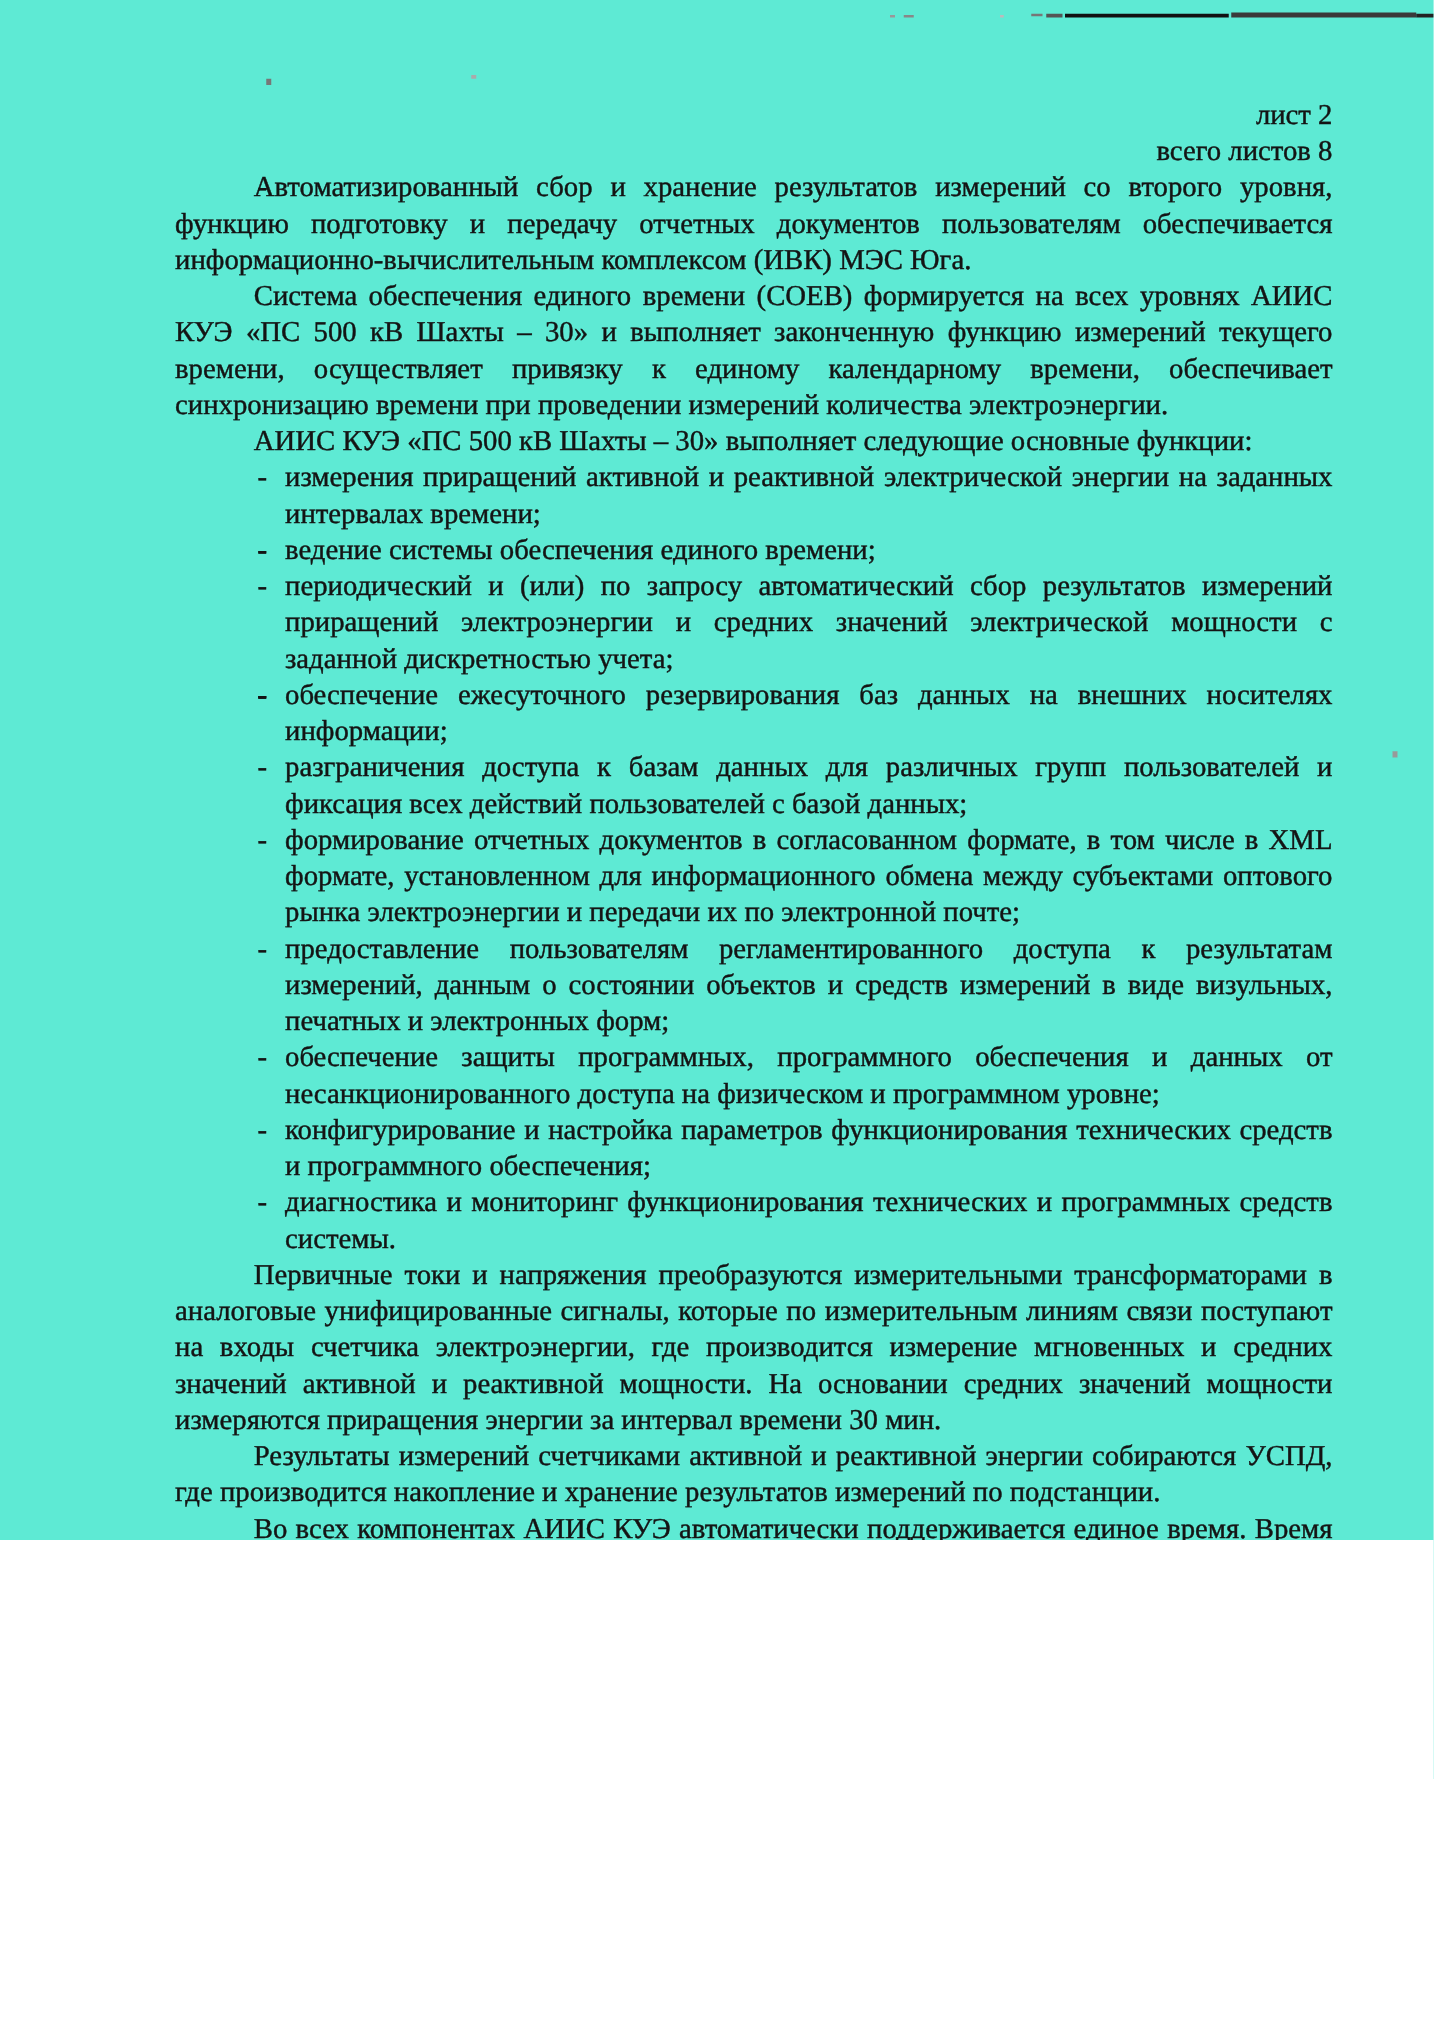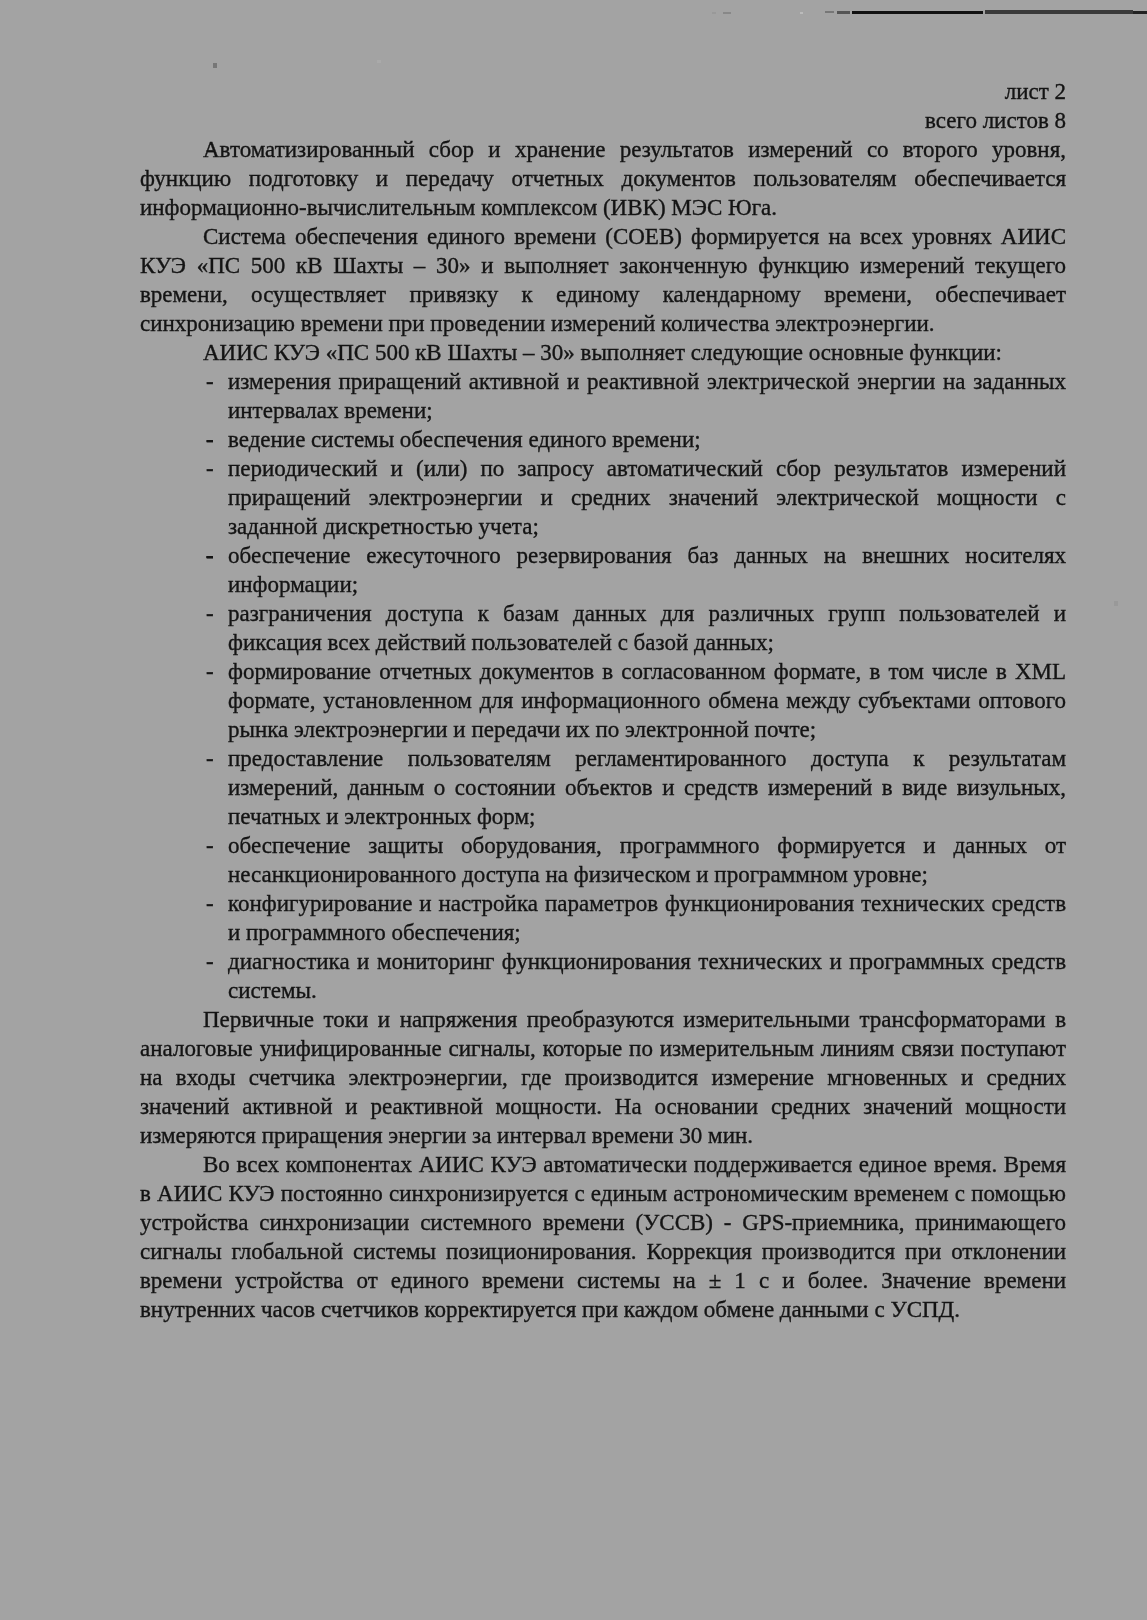"лист 2" .page { background: #a3a3a3 -> #5eead4; height: 1620px -> 1232px }
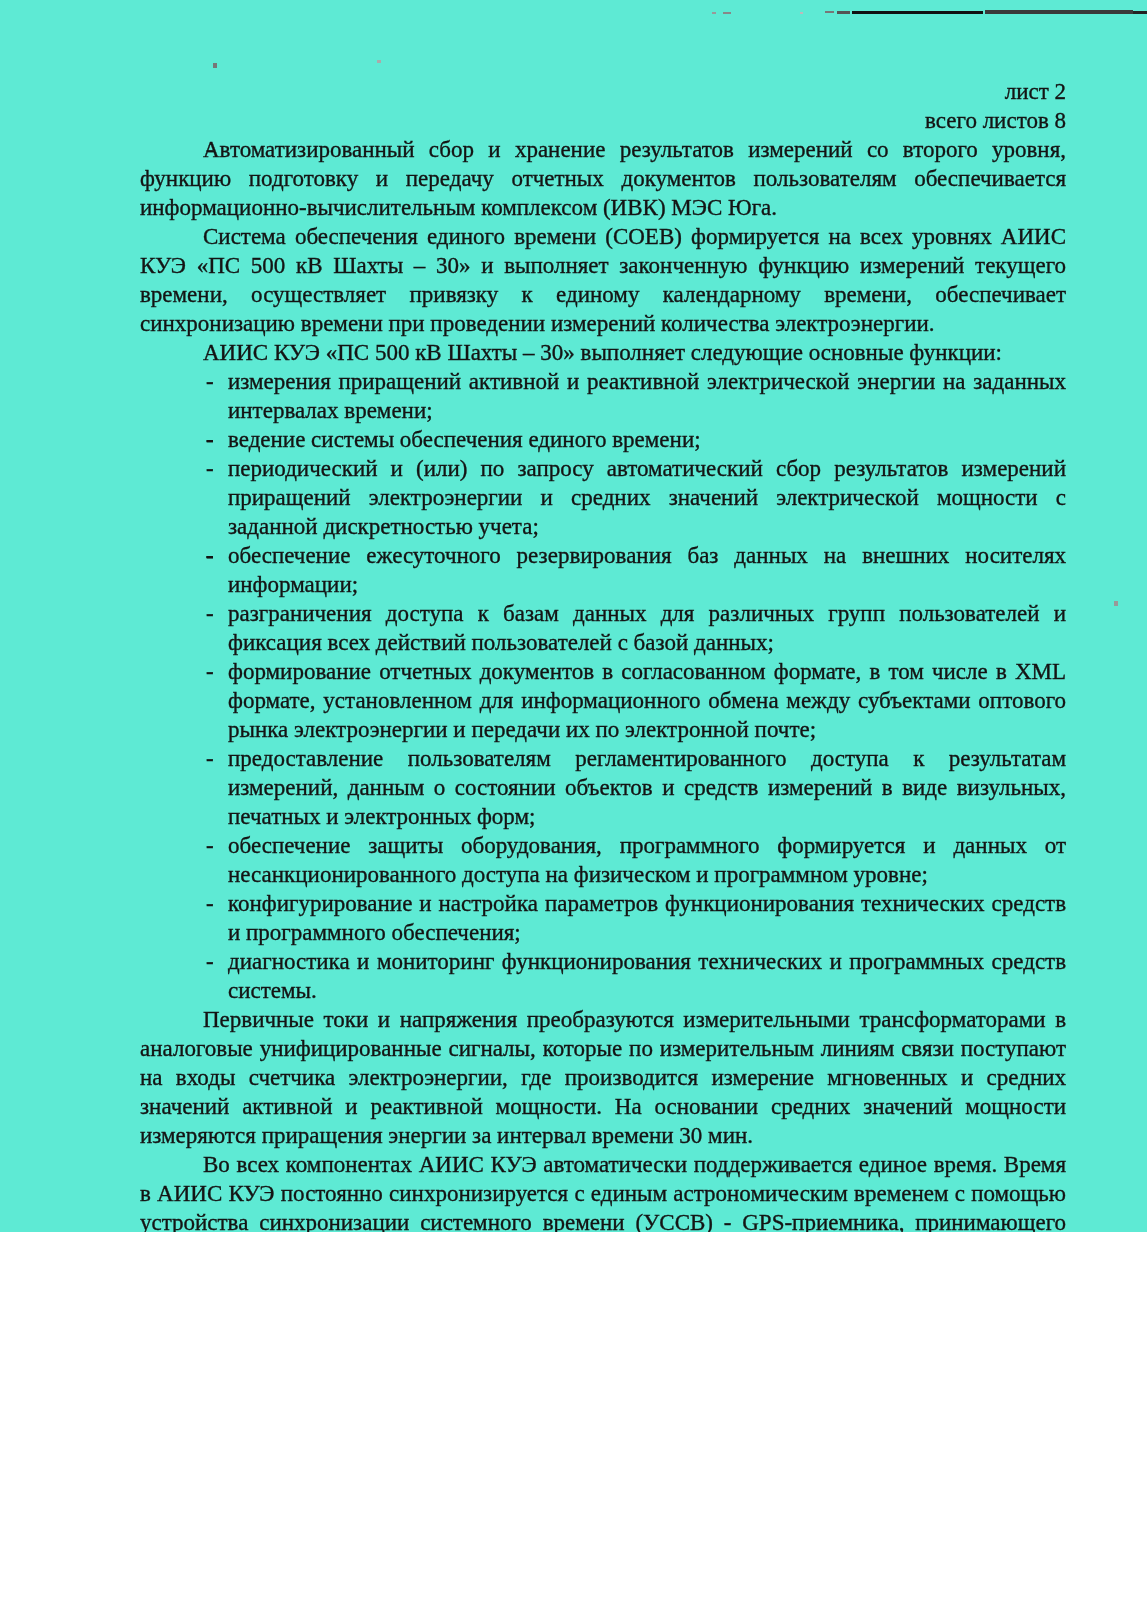"обеспечение защиты оборудования," span { text: оборудования, программного формируется -> программных, программного обеспечения }
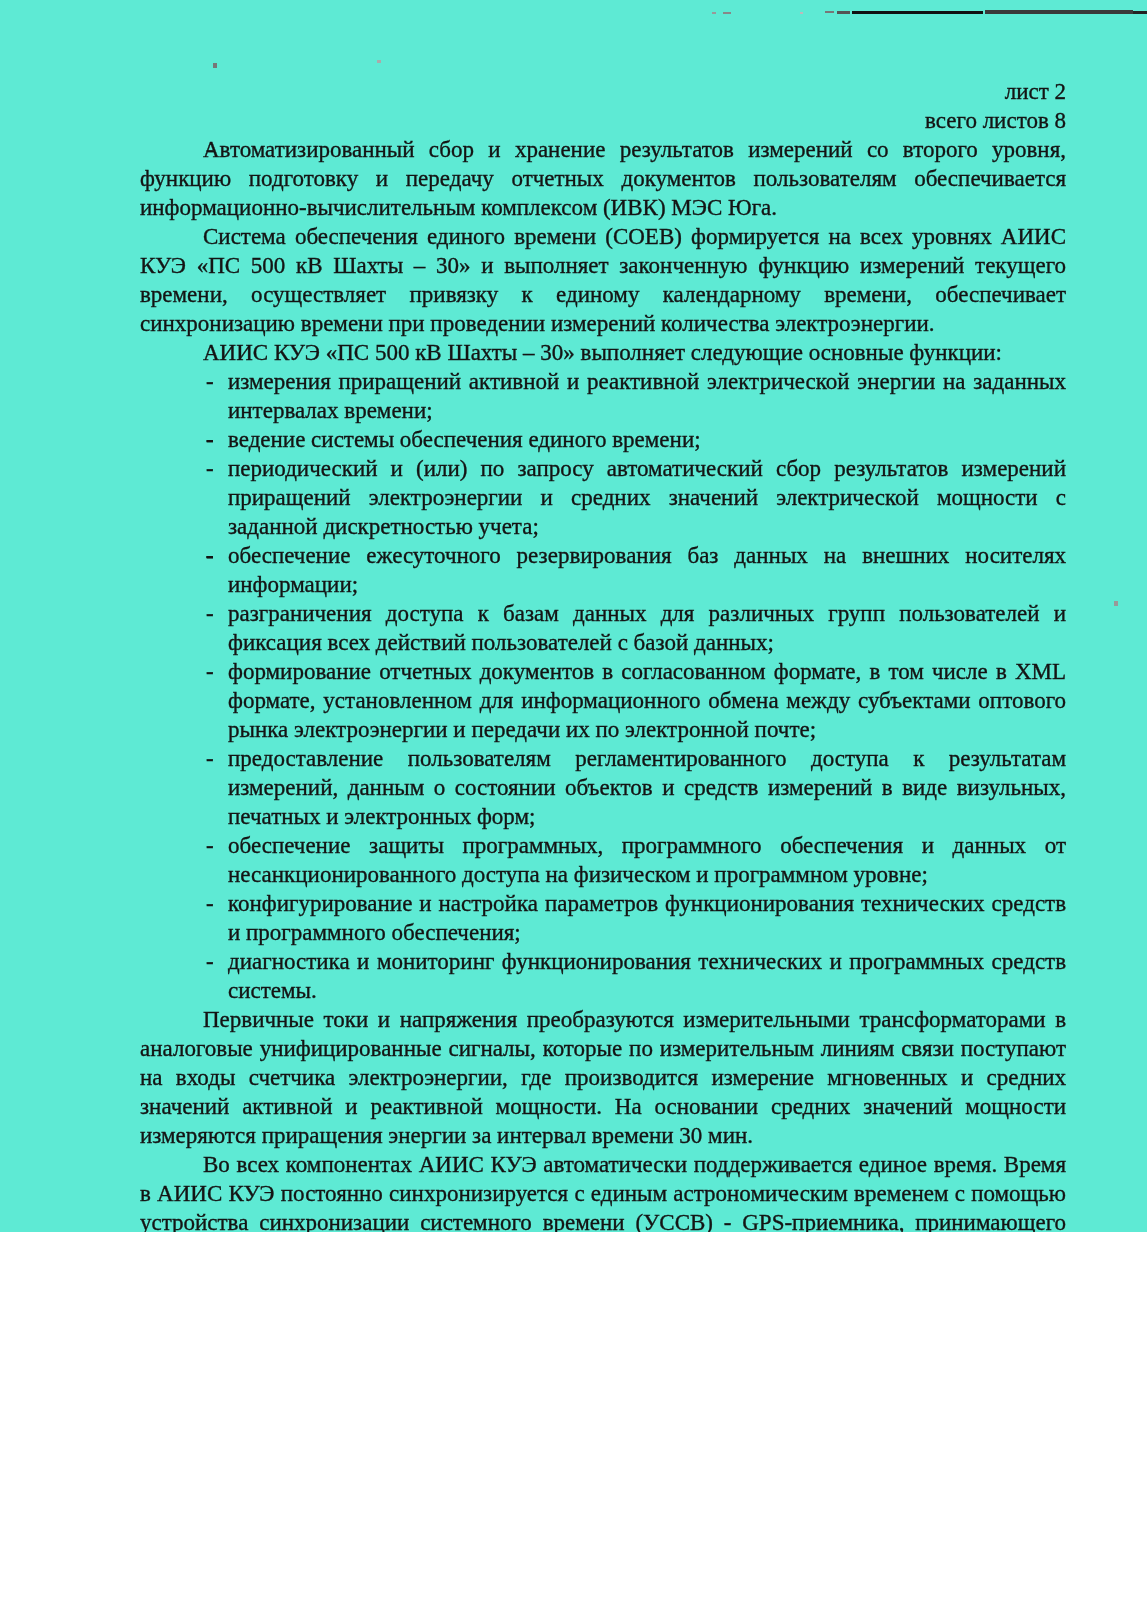"Результаты измерений счетчиками активной" p.para { html: none -> <p>Результаты измерений счетчиками активной и реактивной энергии собираются УСПД, где производится накопление и хранение результатов измерений по подстанции.</p> }
